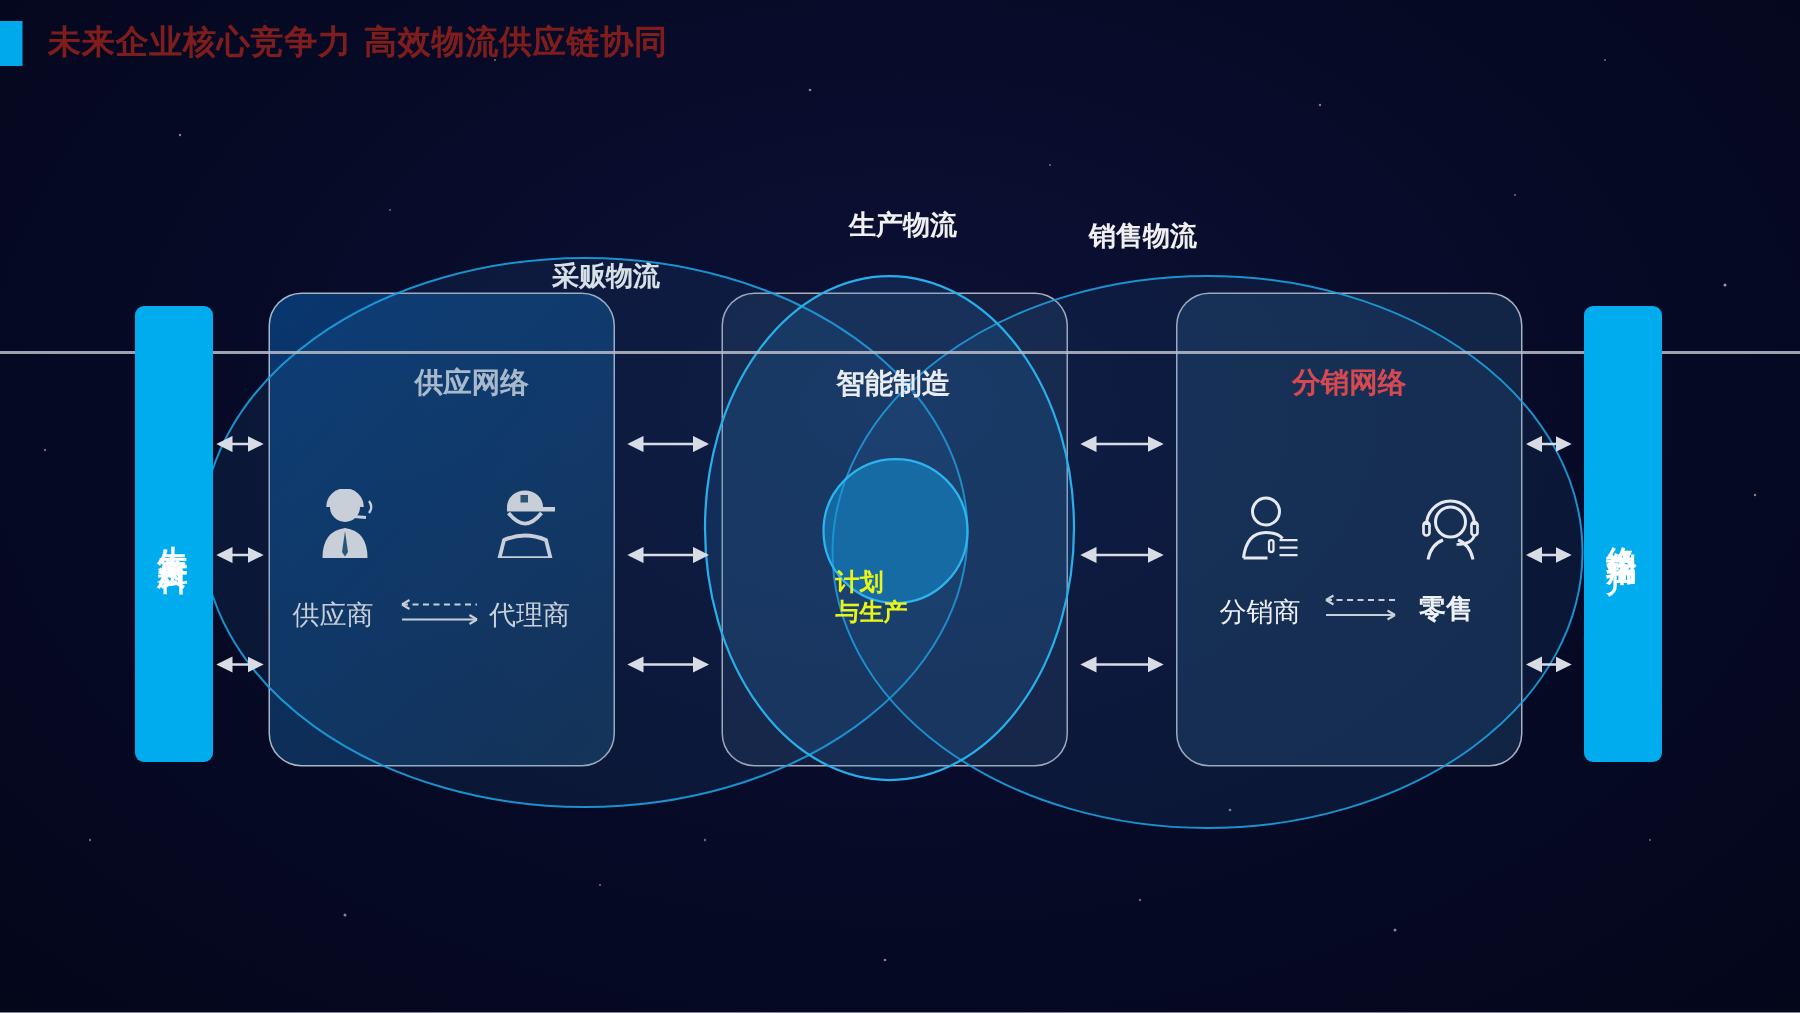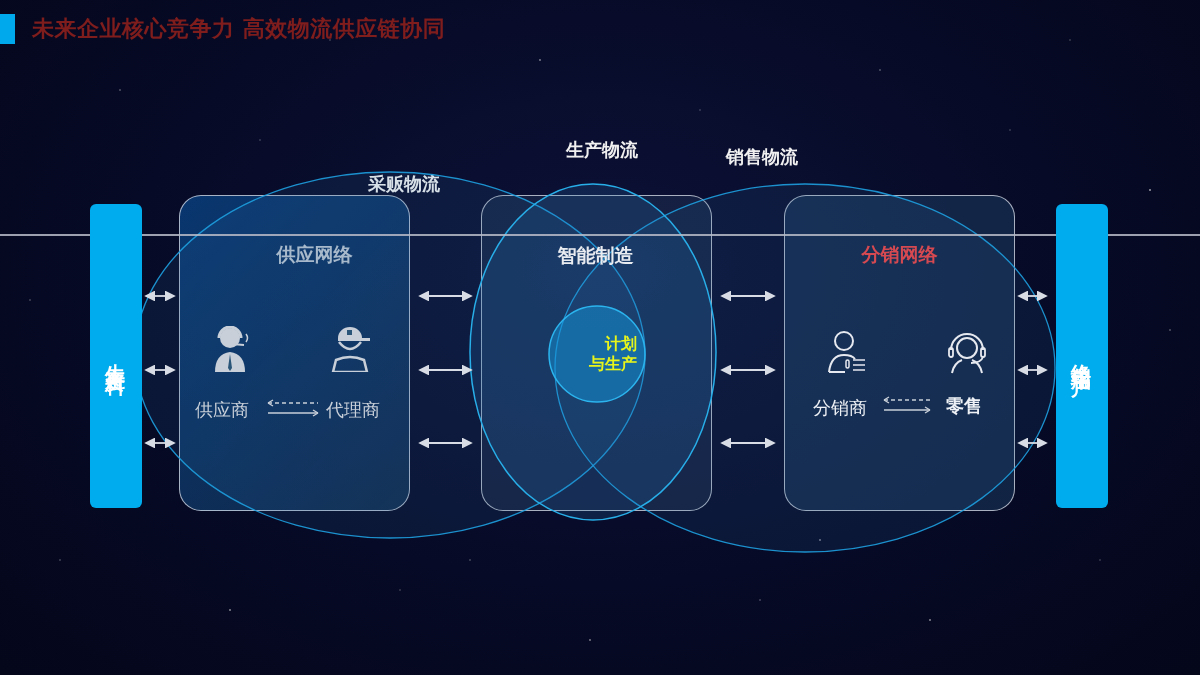"计划" .center-text { margin-top: none -> 44px; text-align: right -> left }
